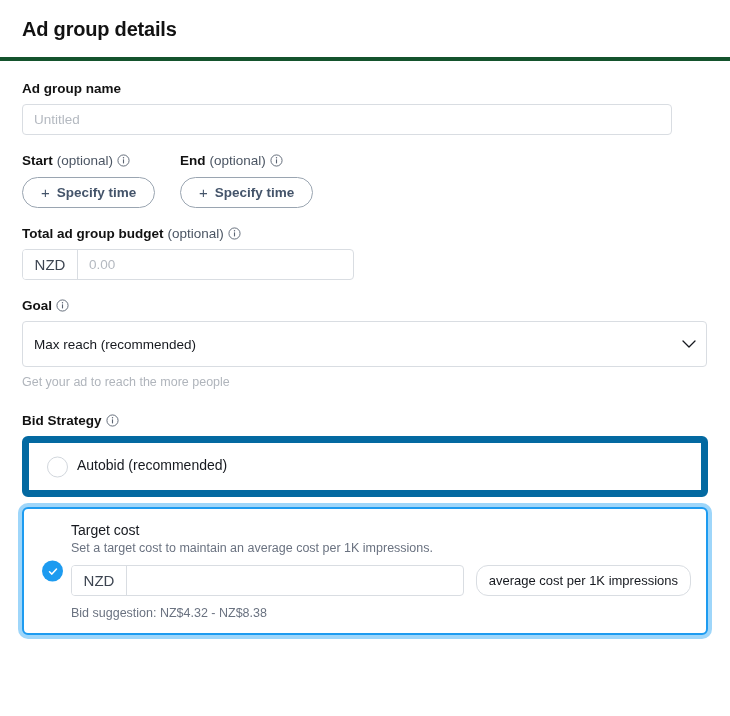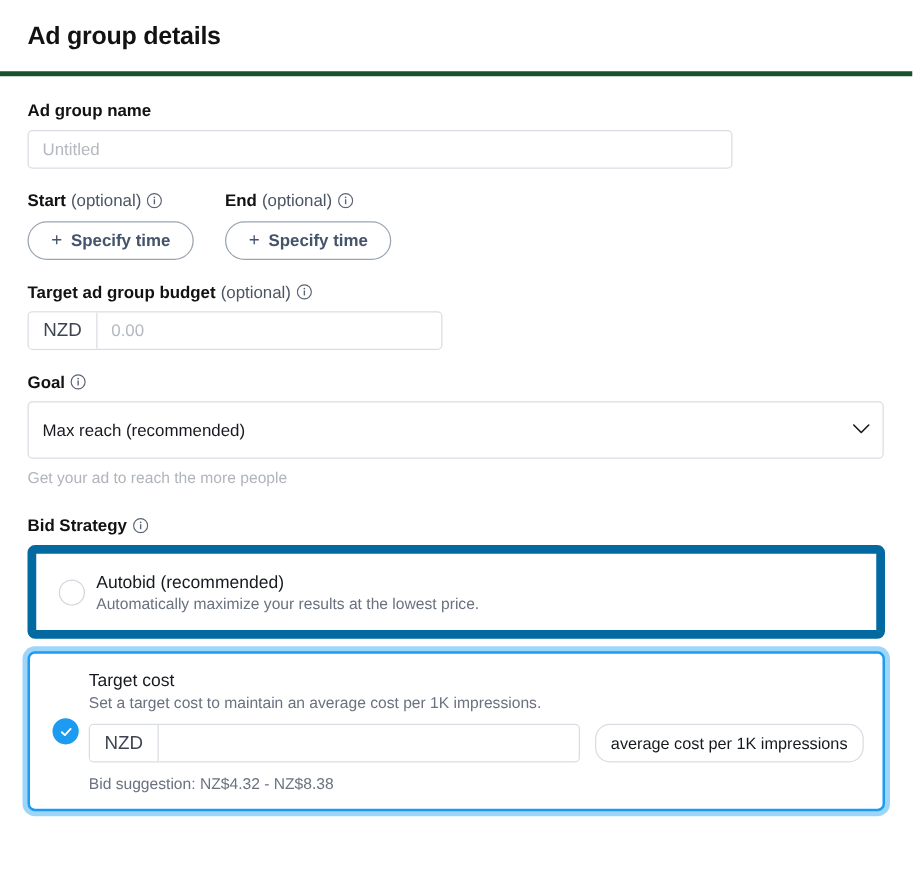"Untitled" .text-input { width: 564px -> 650px }
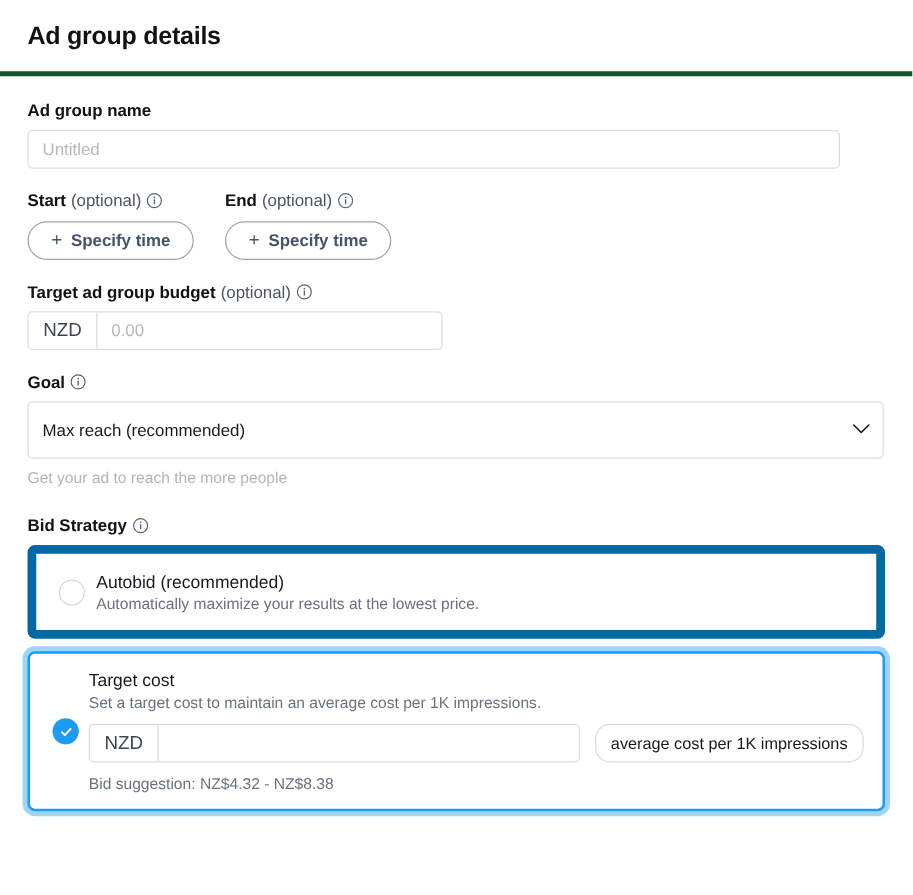"Target ad group budget" span { text: Target -> Total }
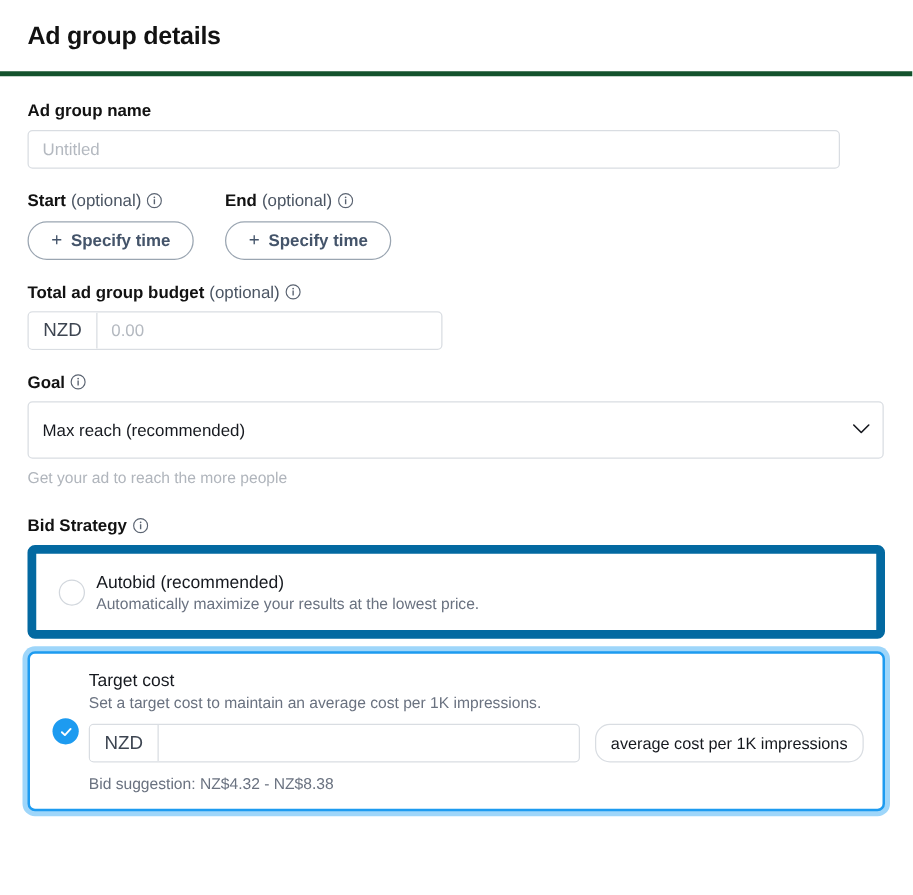"Automatically maximize your results at" div.option-desc { html: <div>Automatically maximize your results at the lowest price.</div> -> none }
